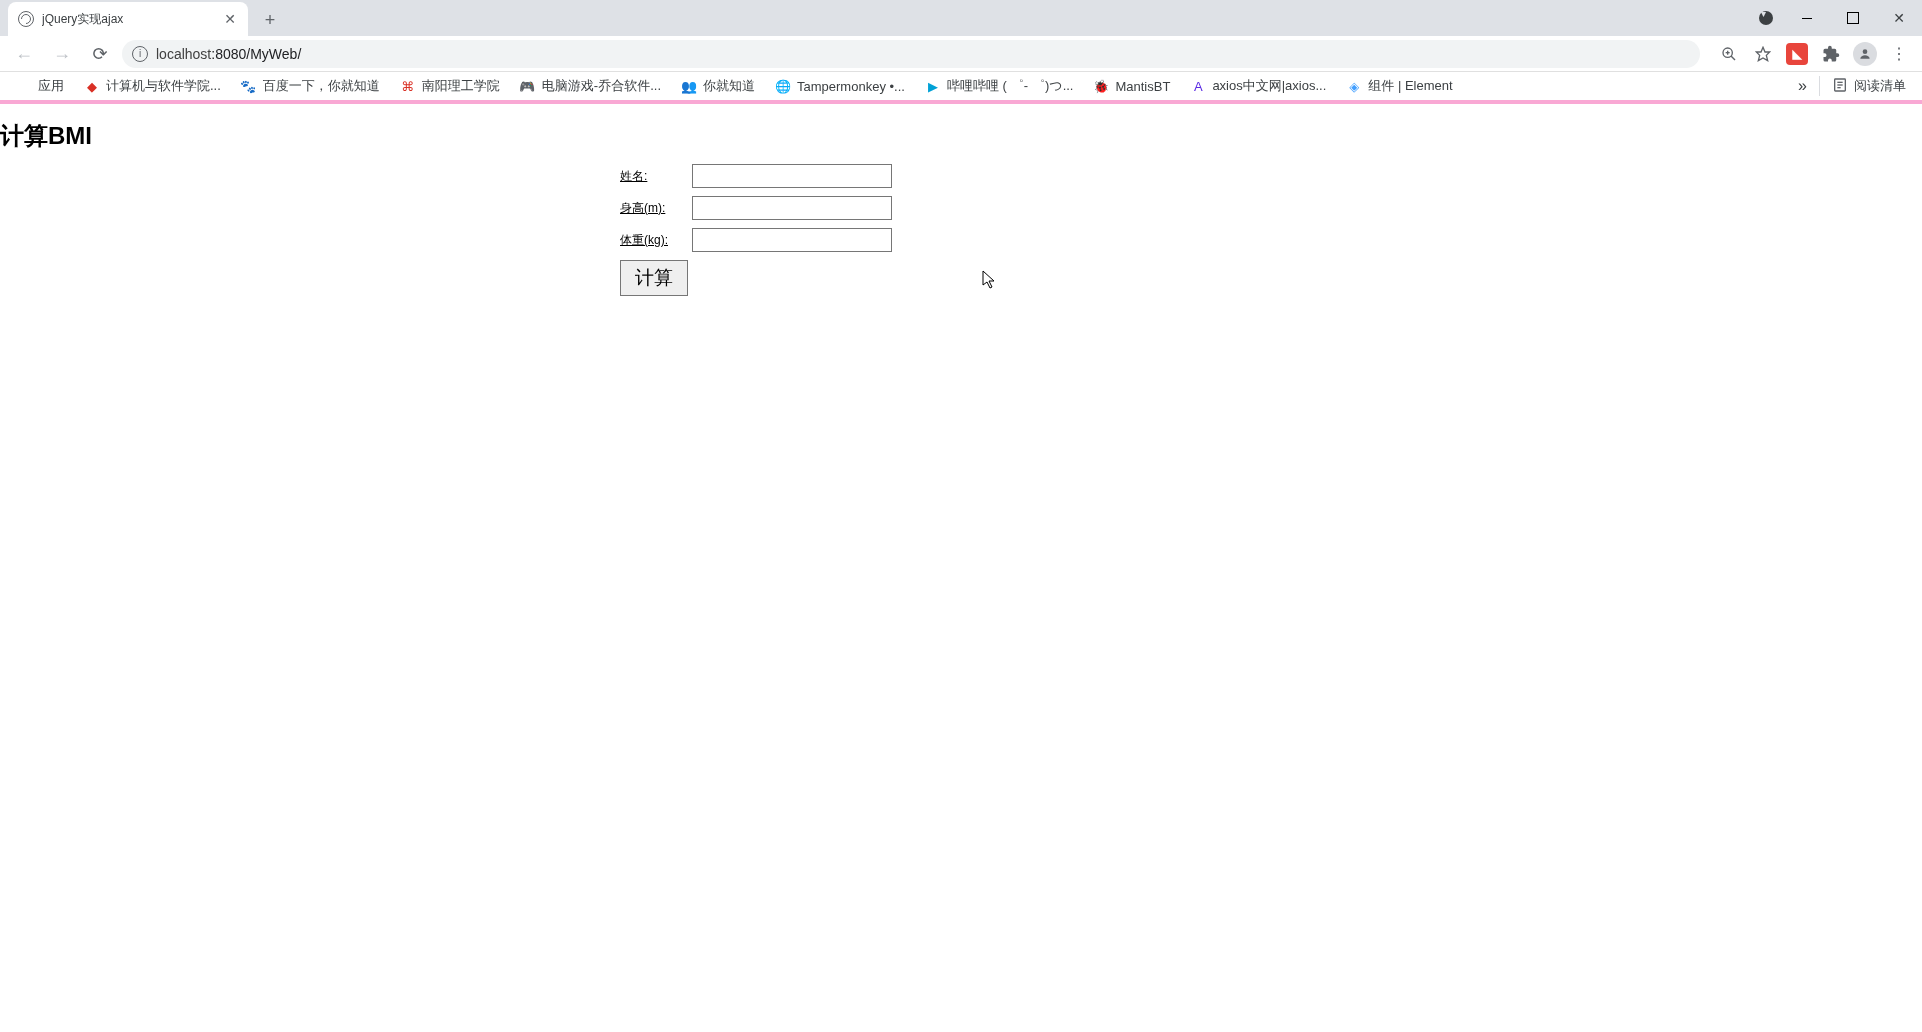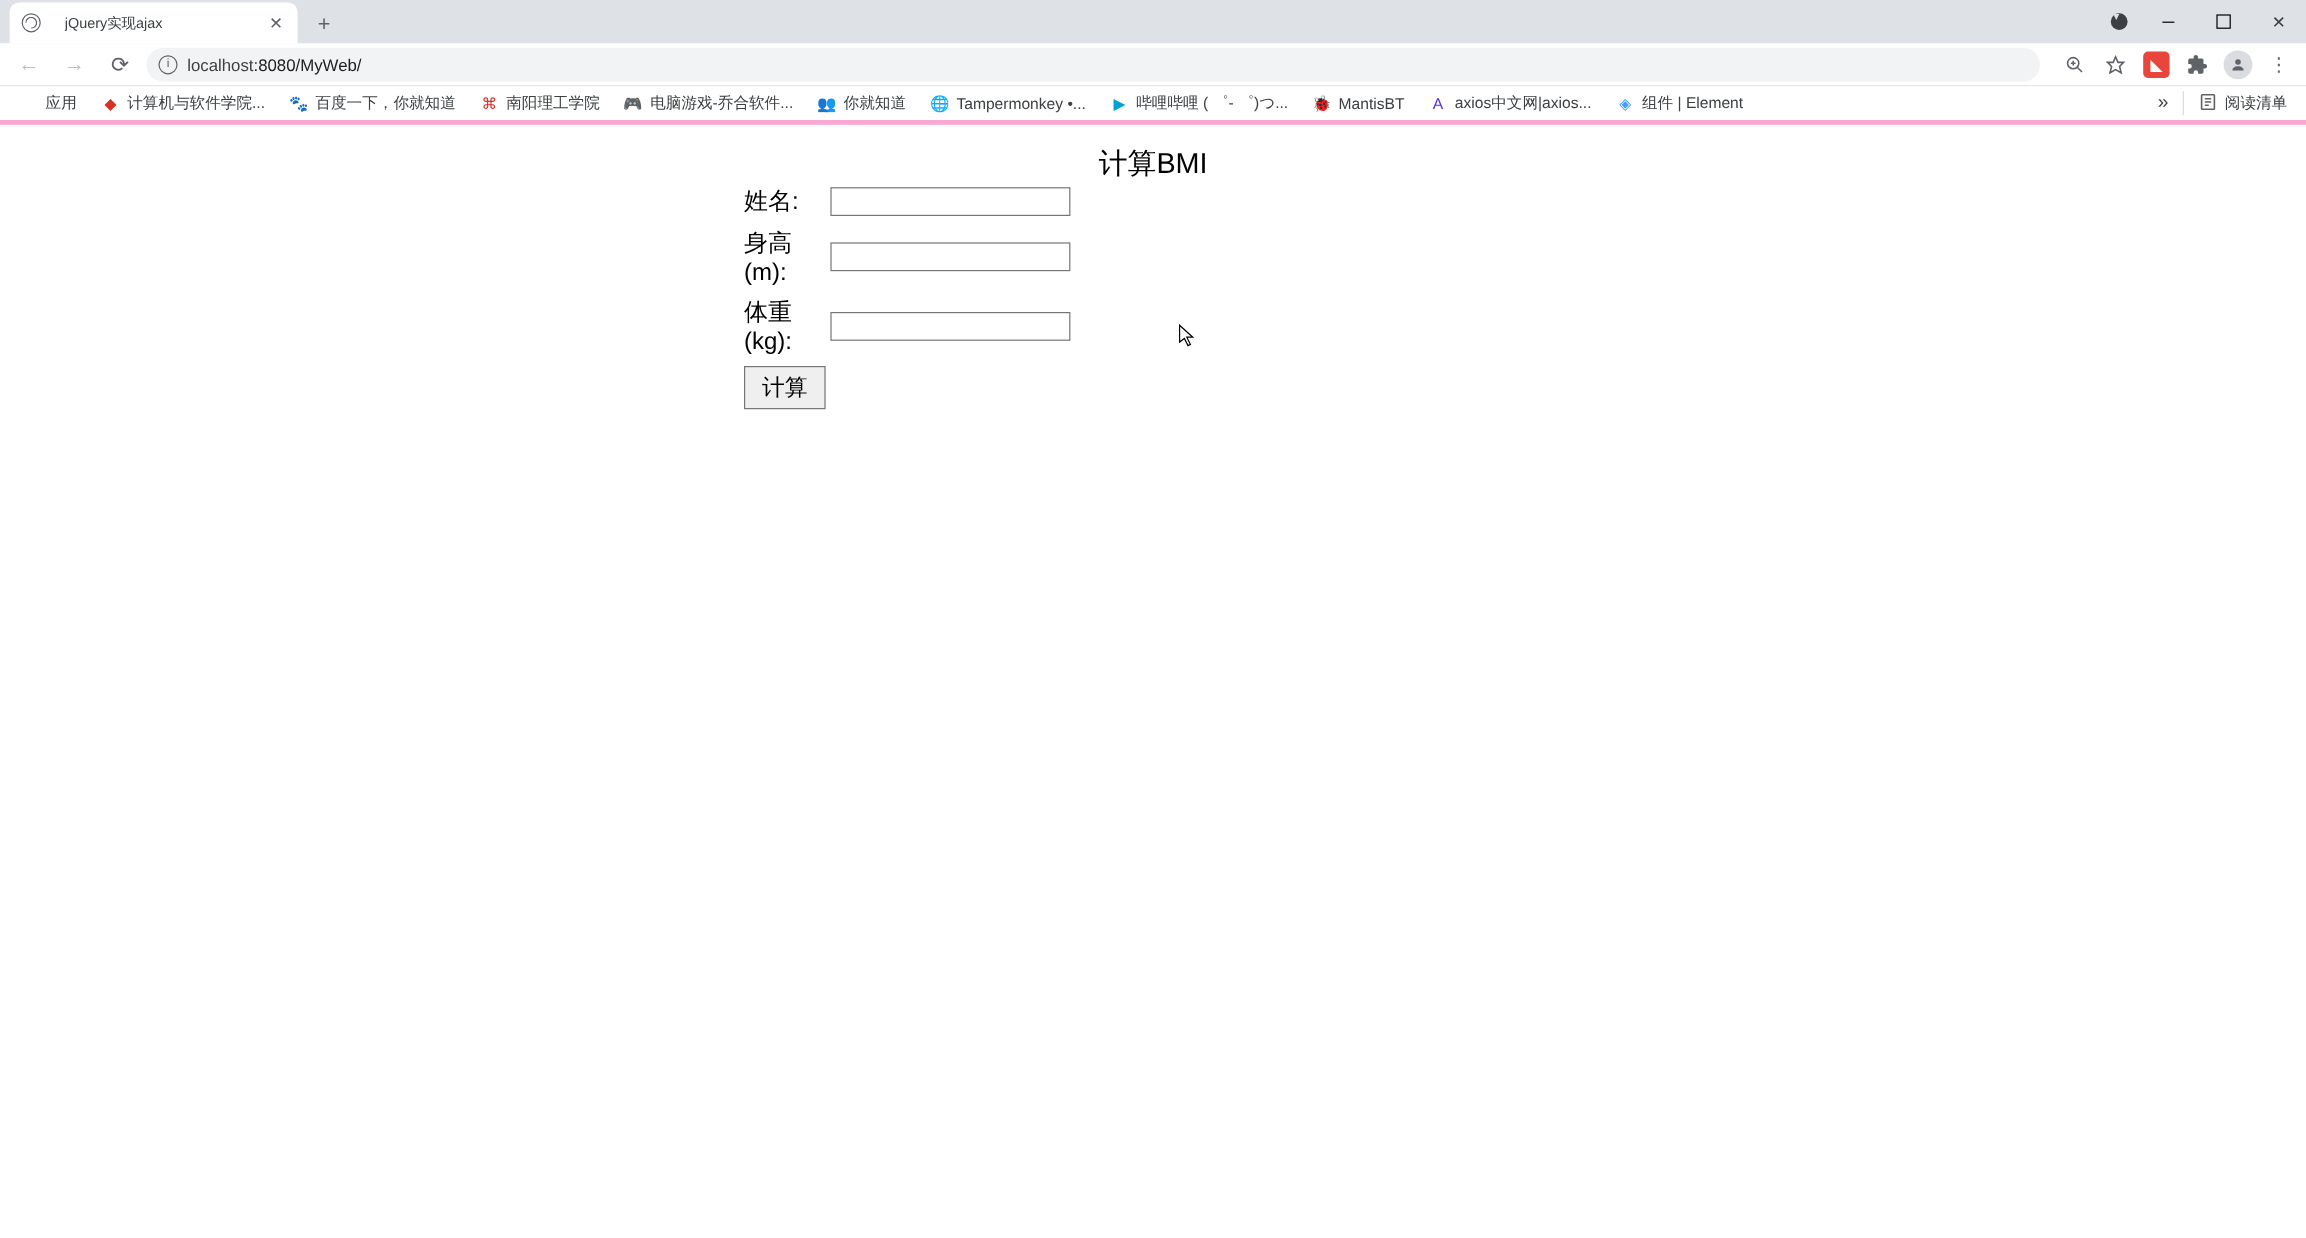"jQuery实现ajax" .tab { gap: 20px -> 8px }
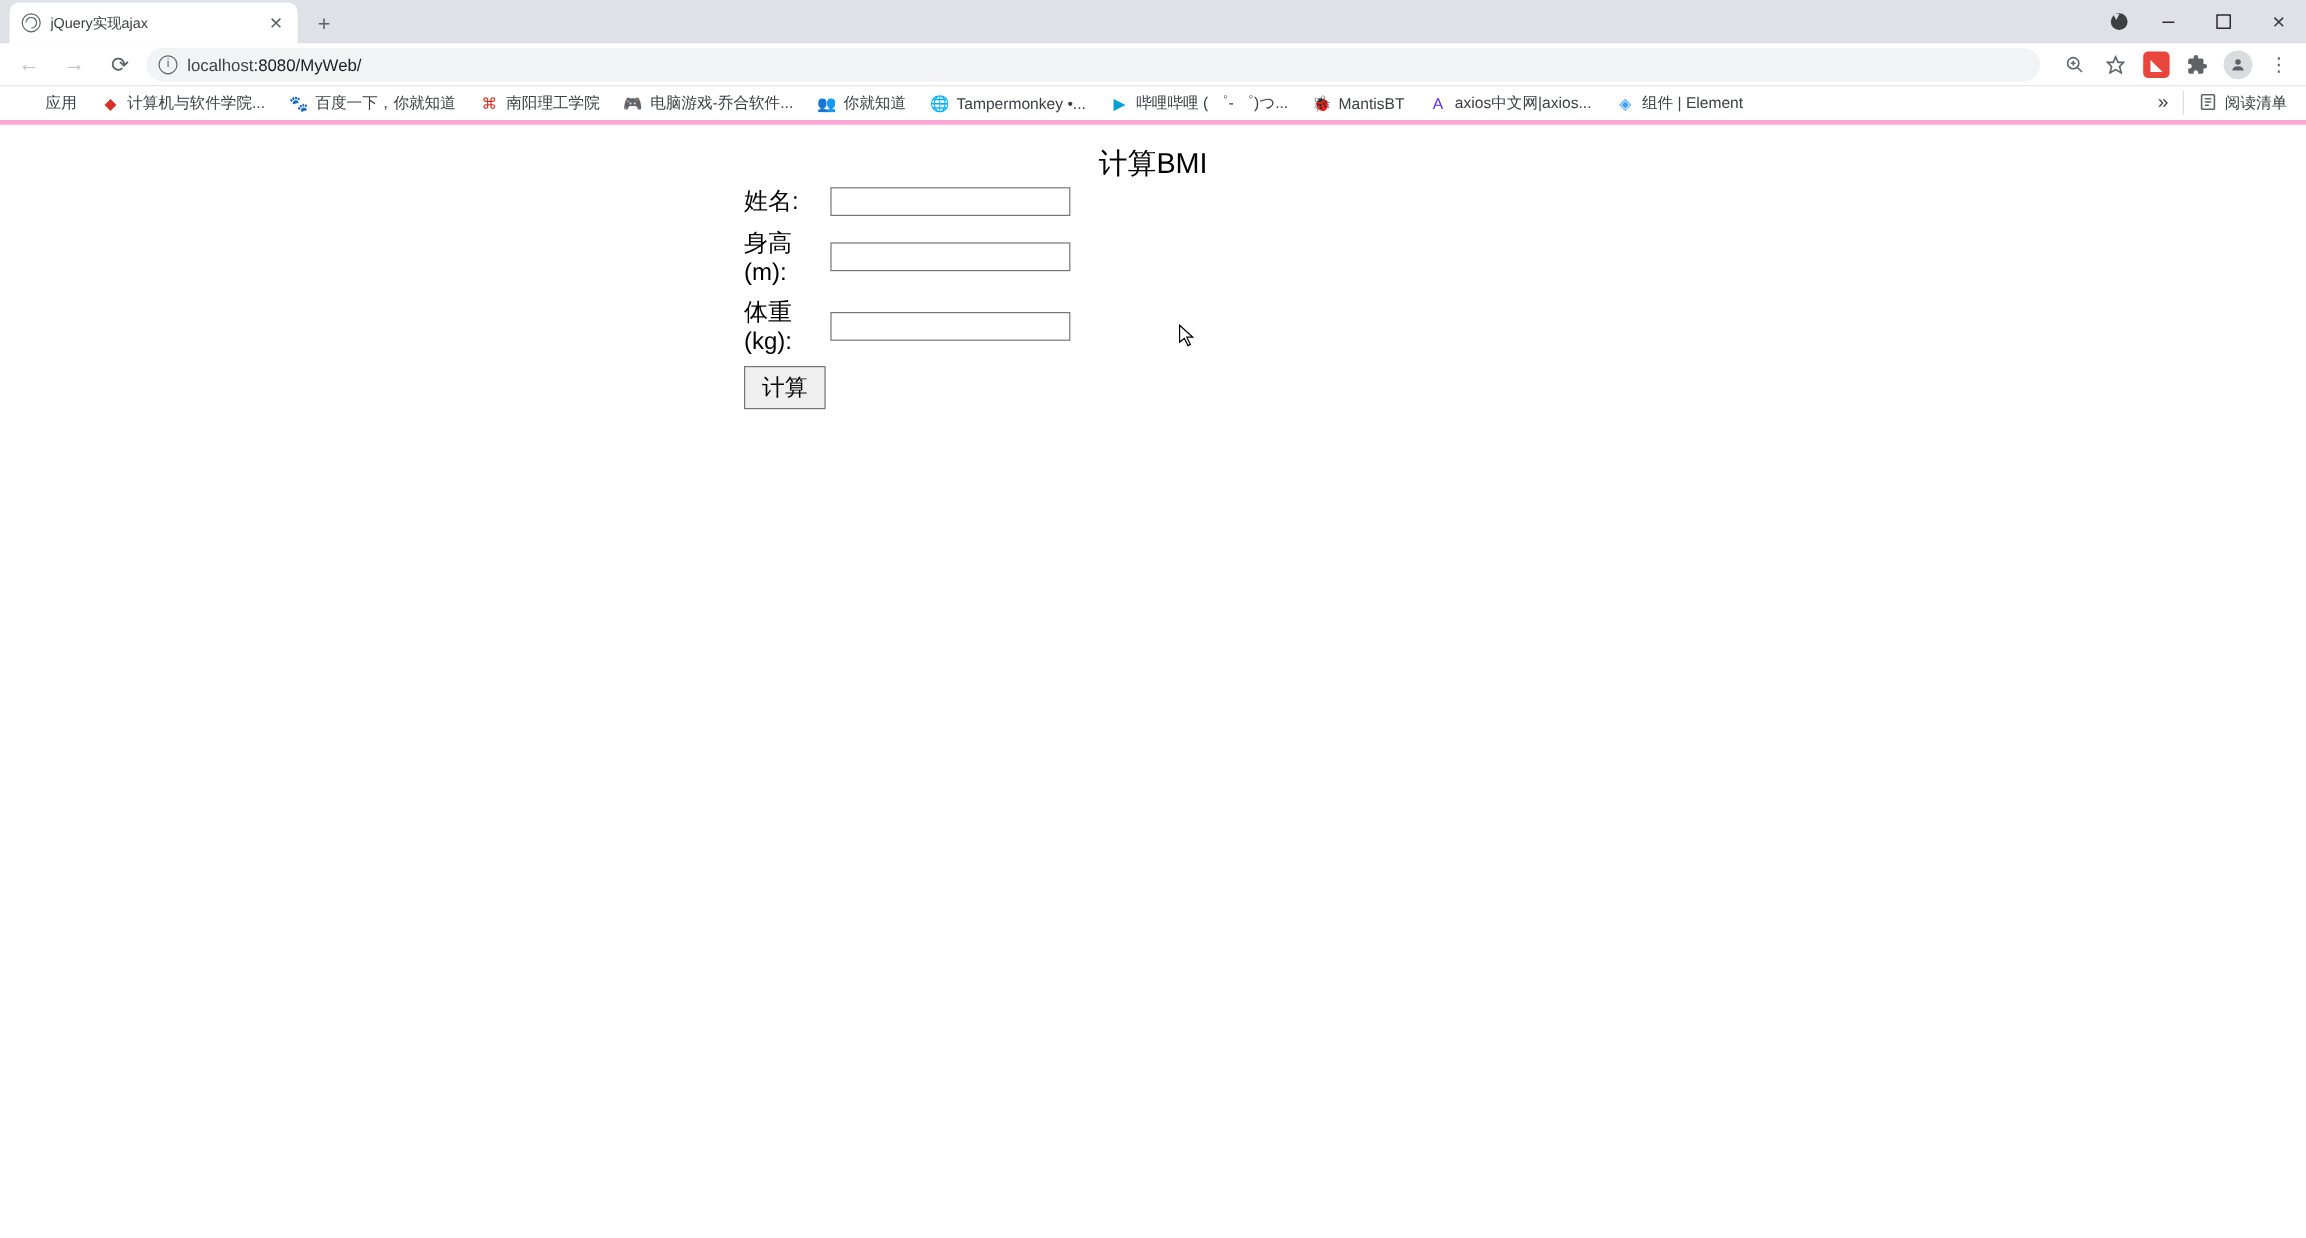"计算BMI" .page-title { font-weight: normal -> bold; margin: 8px 0 2px 0 -> 8px 0 12px 0; text-align: center -> none }
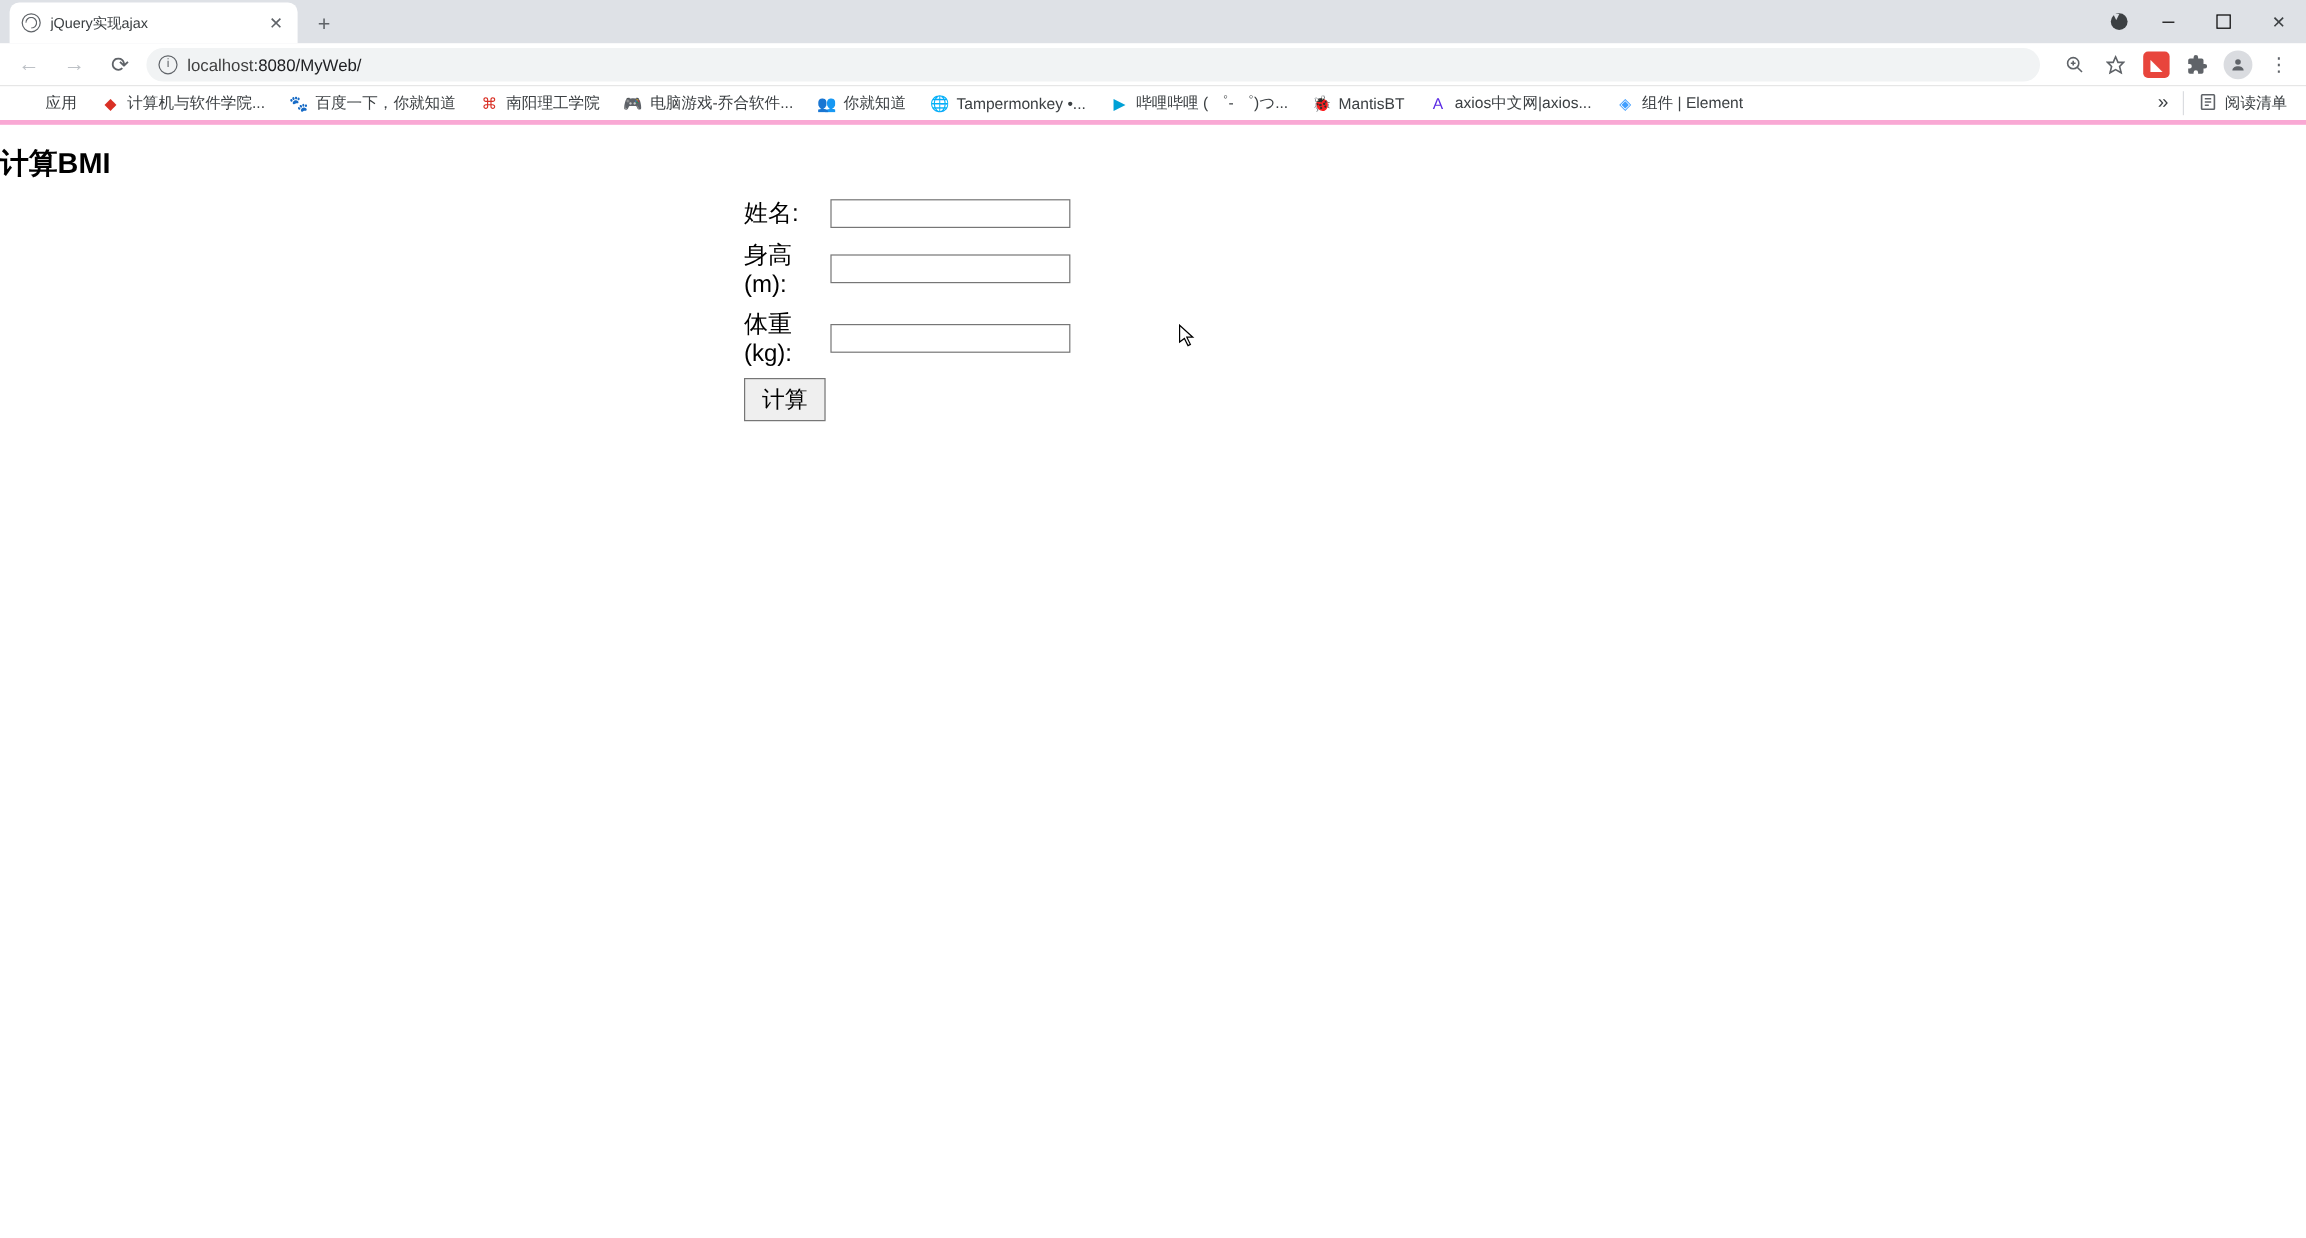"姓名:" .form-row label { font-size: 20px -> 12px; text-decoration: none -> underline }
